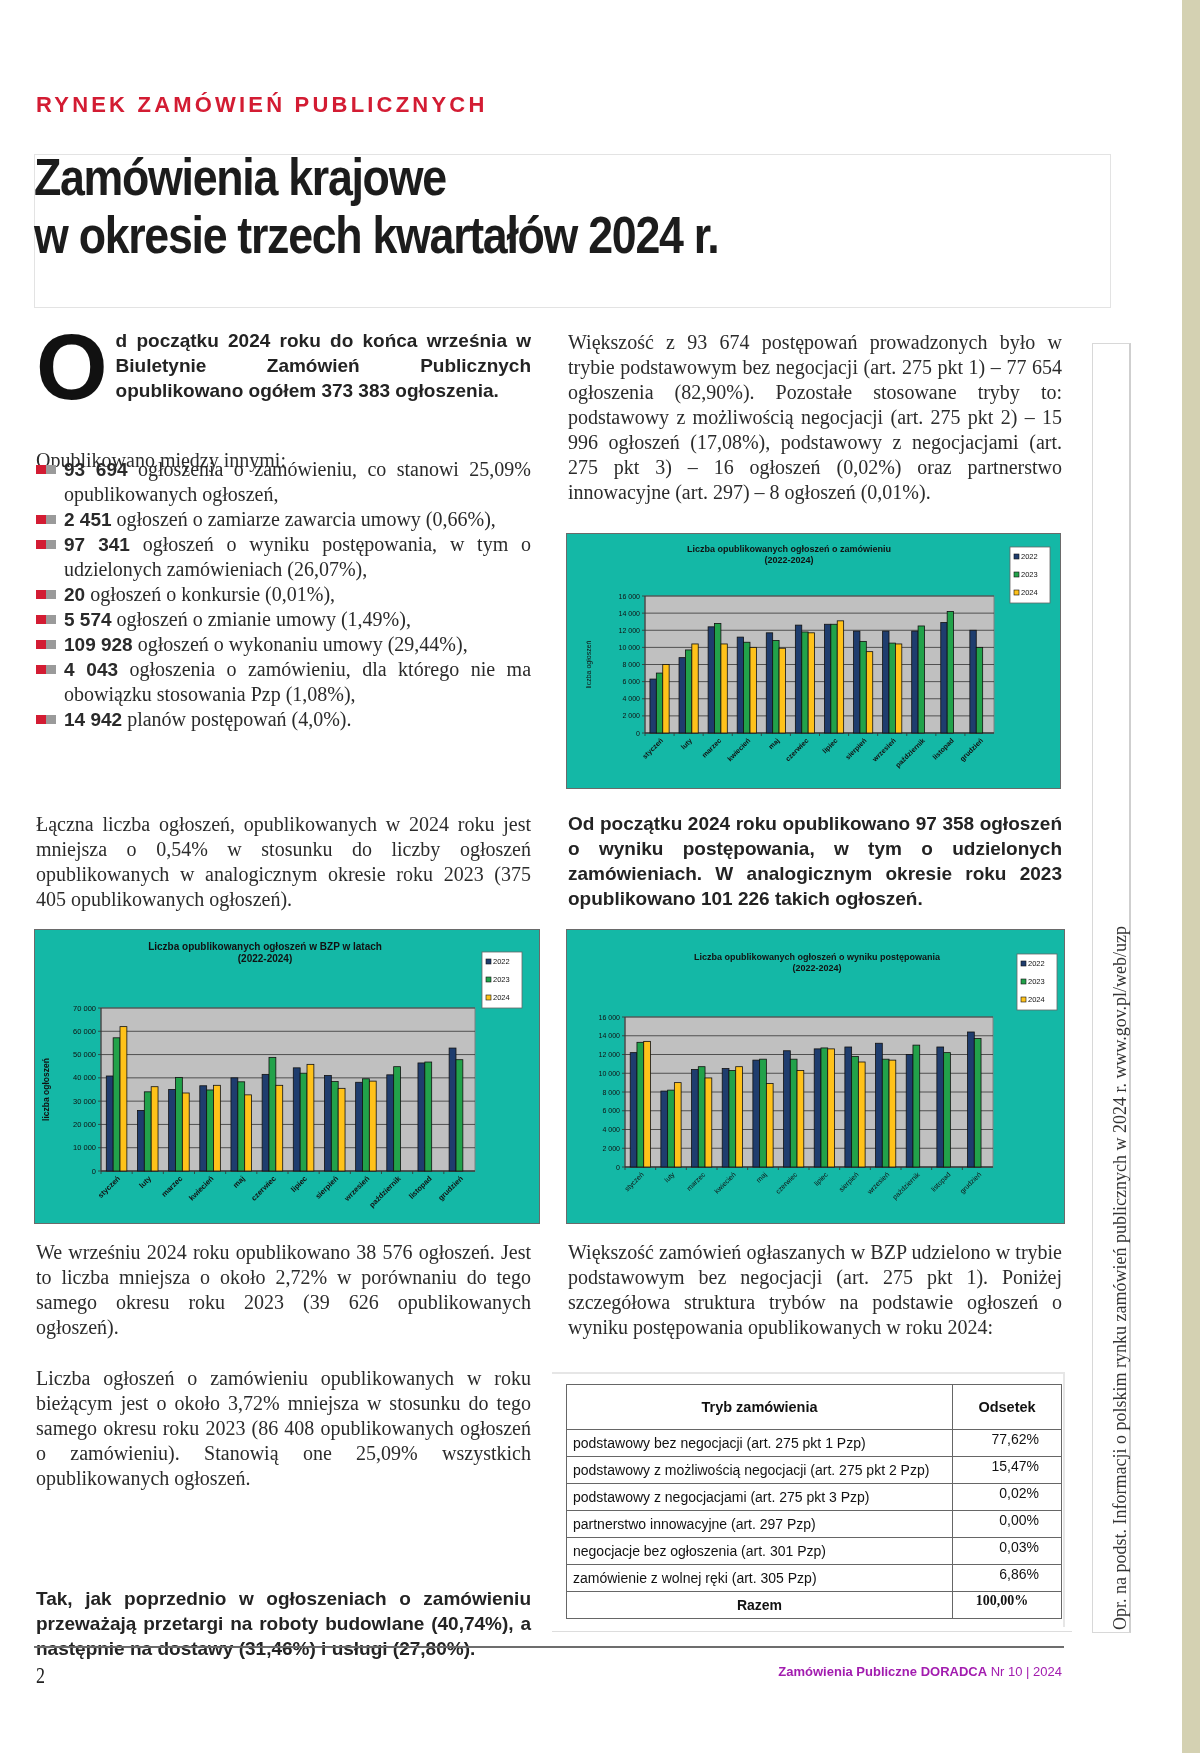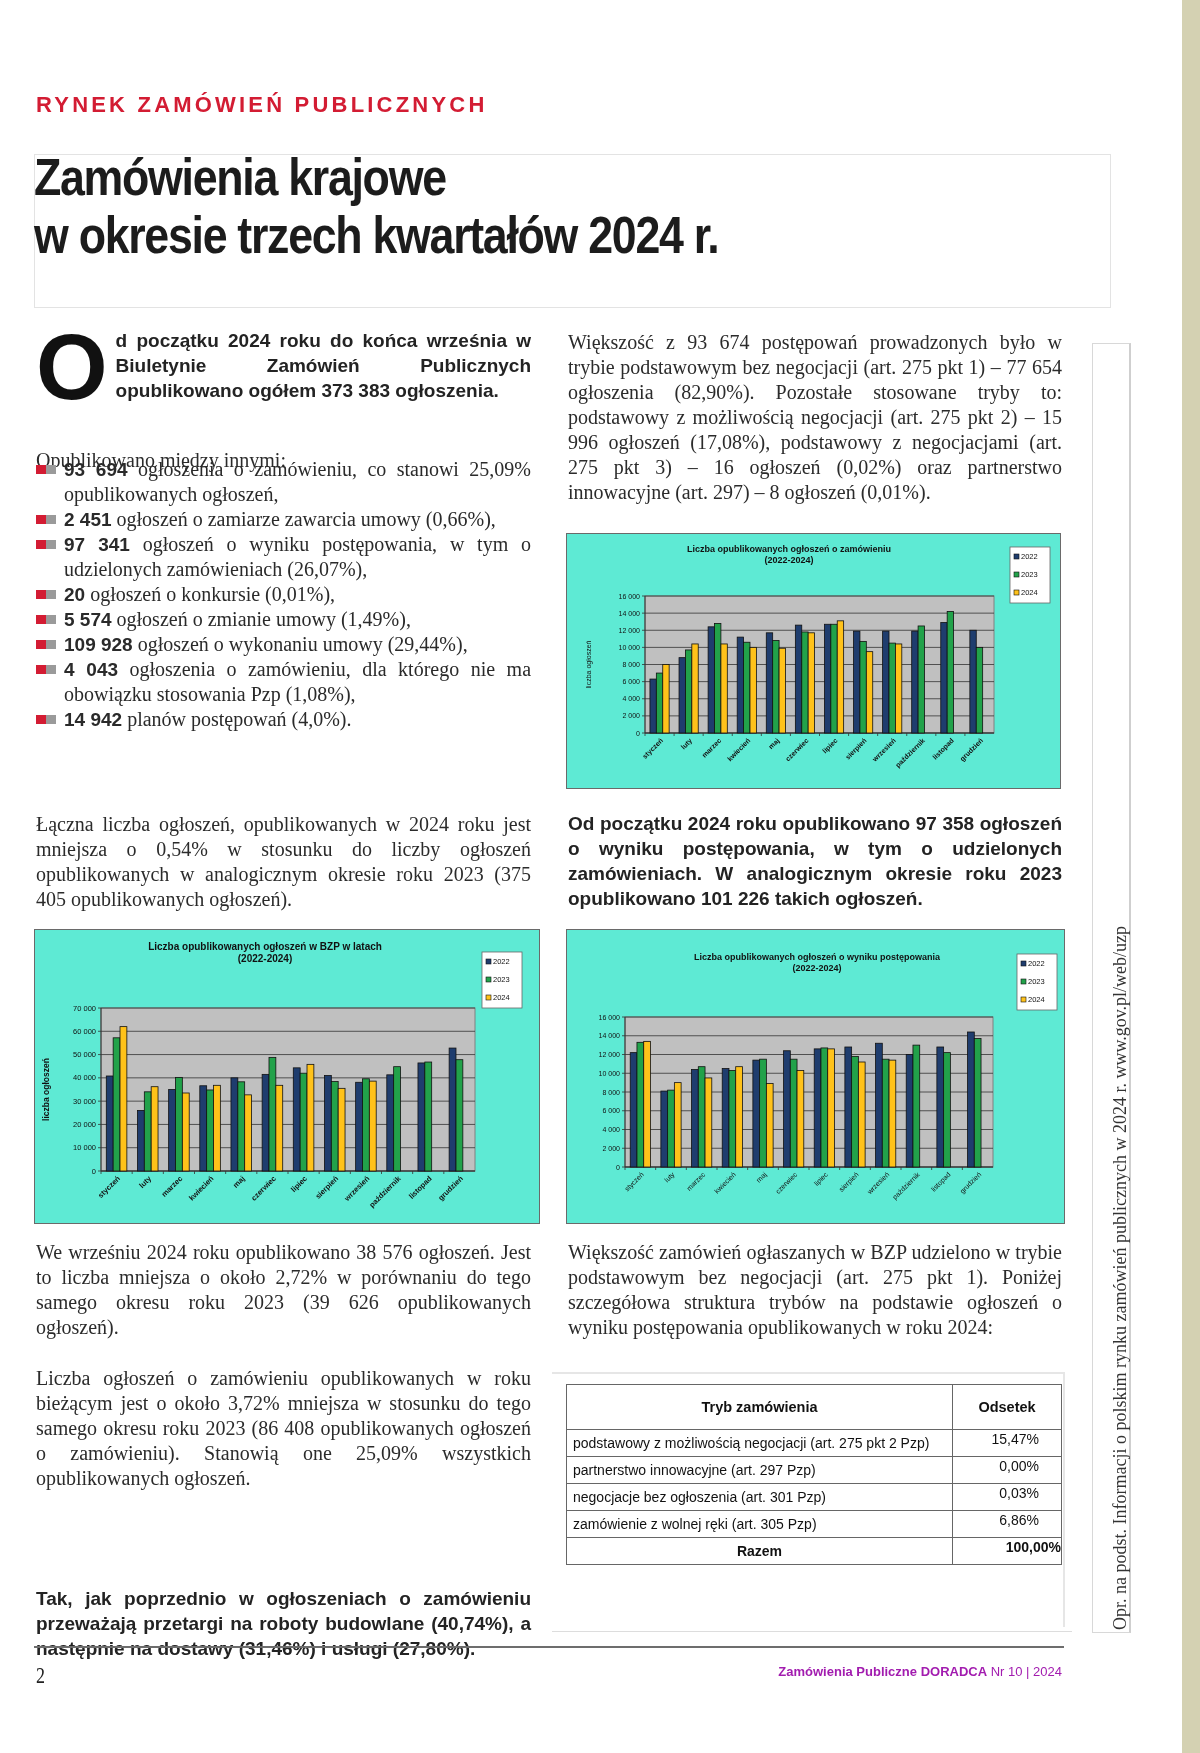"Liczba opublikowanych ogłoszeń o" .chart-box { background: #5eead4 -> #14b8a6 }
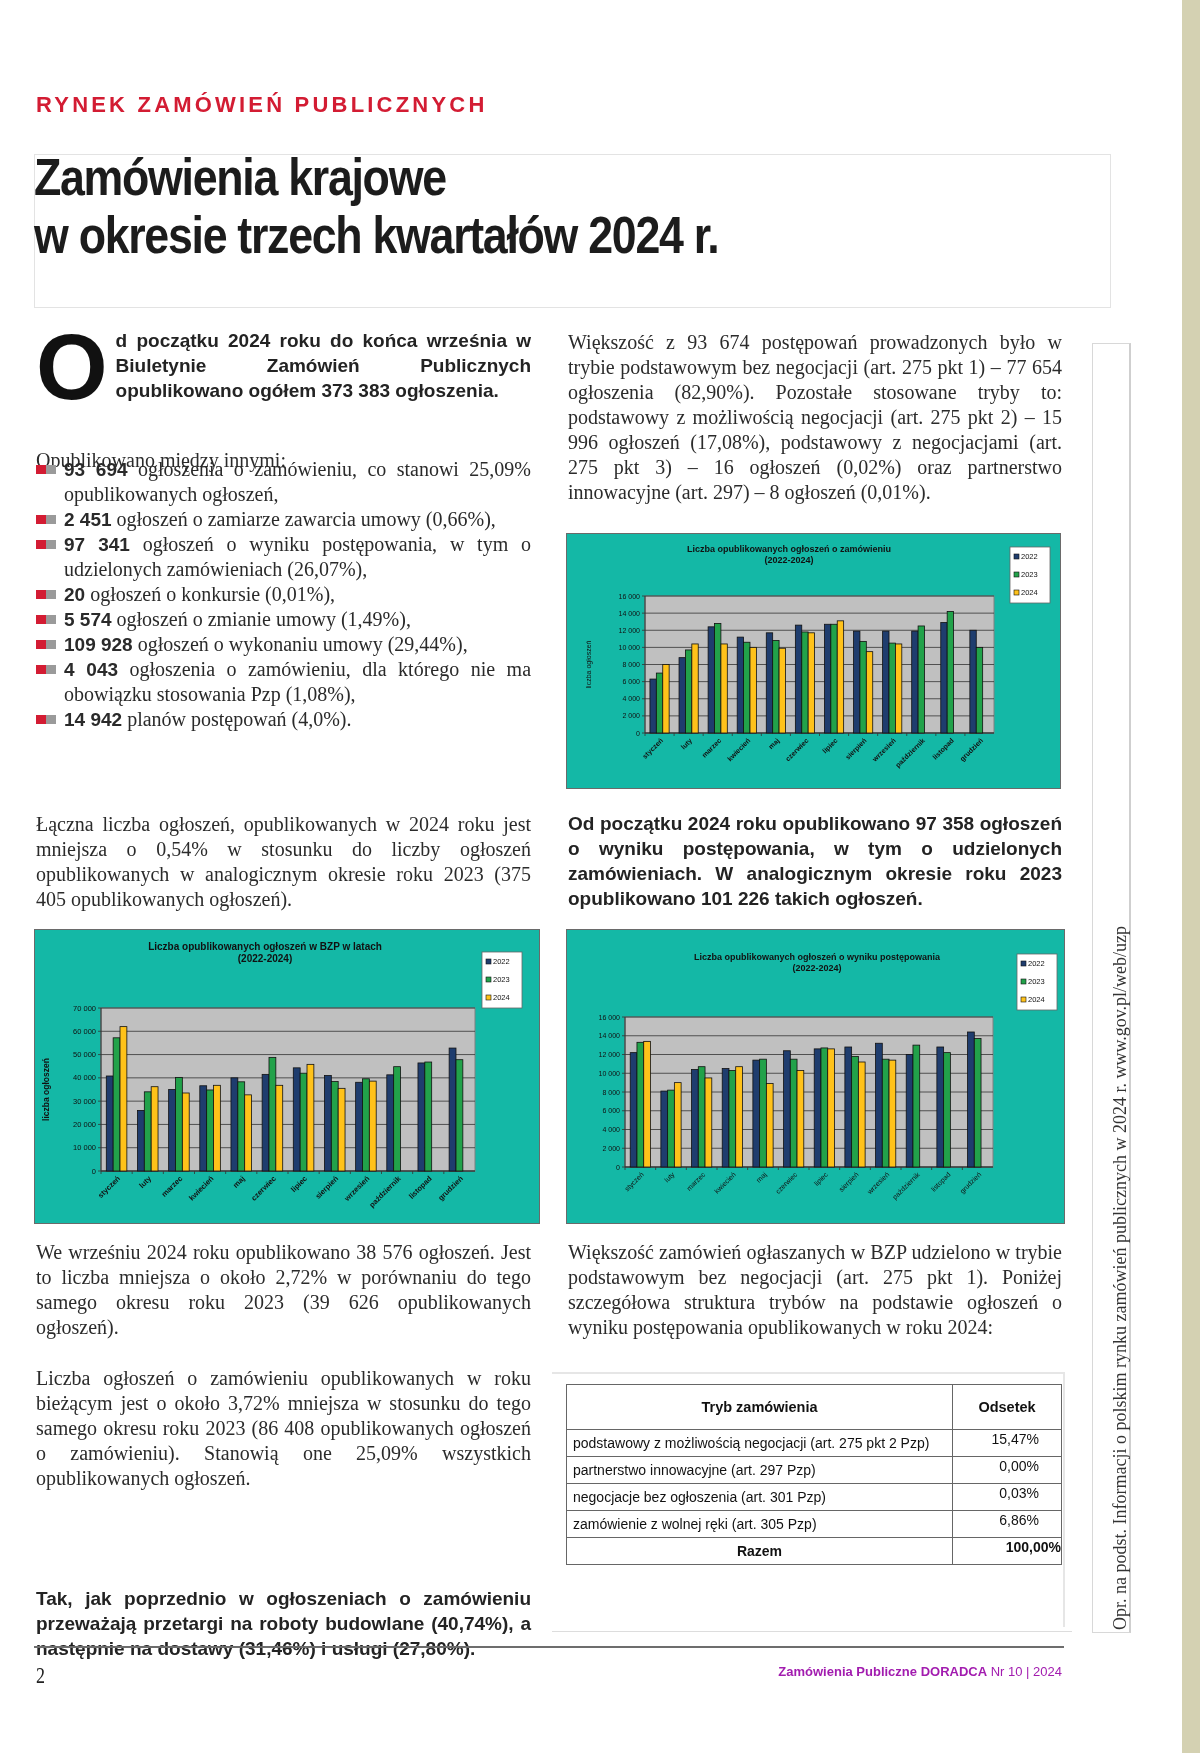"podstawowy bez negocjacji (art. 275" tr { html: none -> <tr> <td>podstawowy bez negocjacji (art. 275 pkt 1 Pzp)</td> <td>77,62%</td> </tr> }
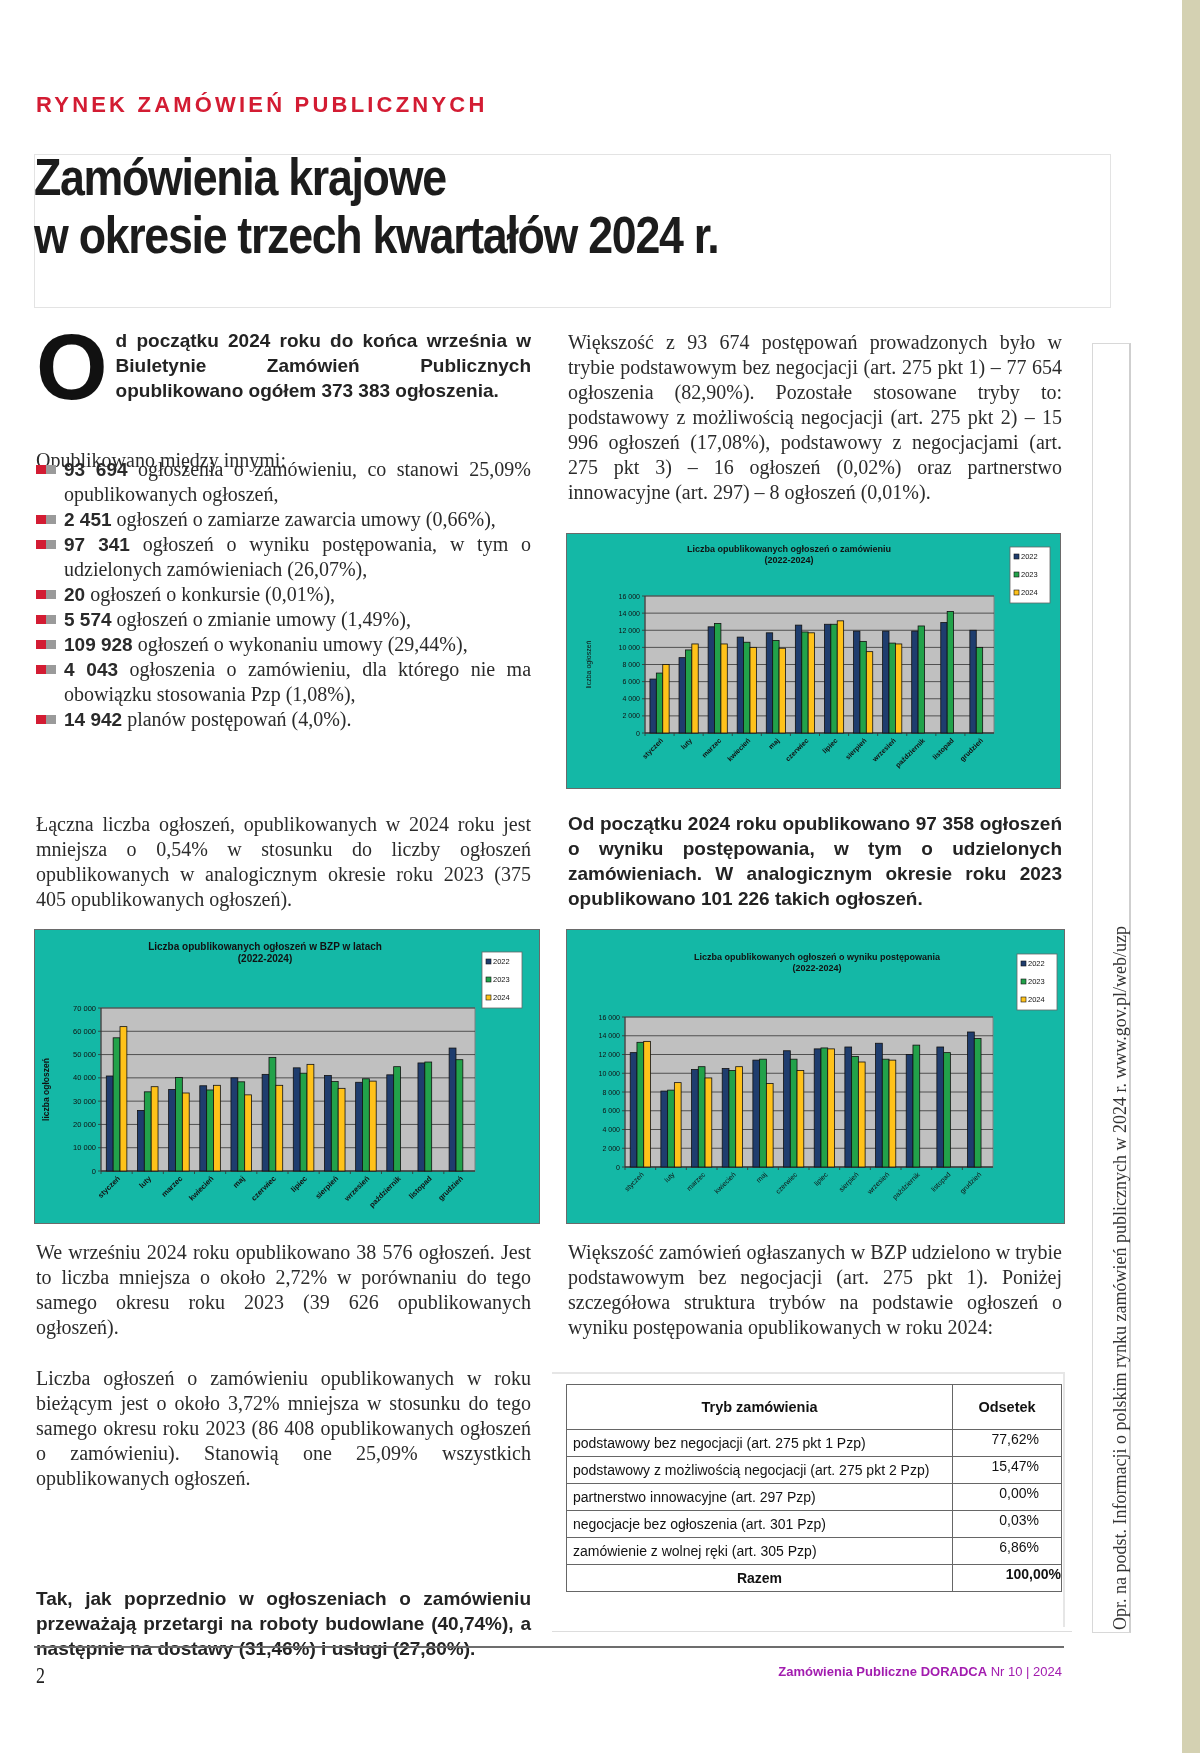"podstawowy z negocjacjami (art. 275" tr { html: none -> <tr> <td>podstawowy z negocjacjami (art. 275 pkt 3 Pzp)</td> <td>0,02%</td> </tr> }
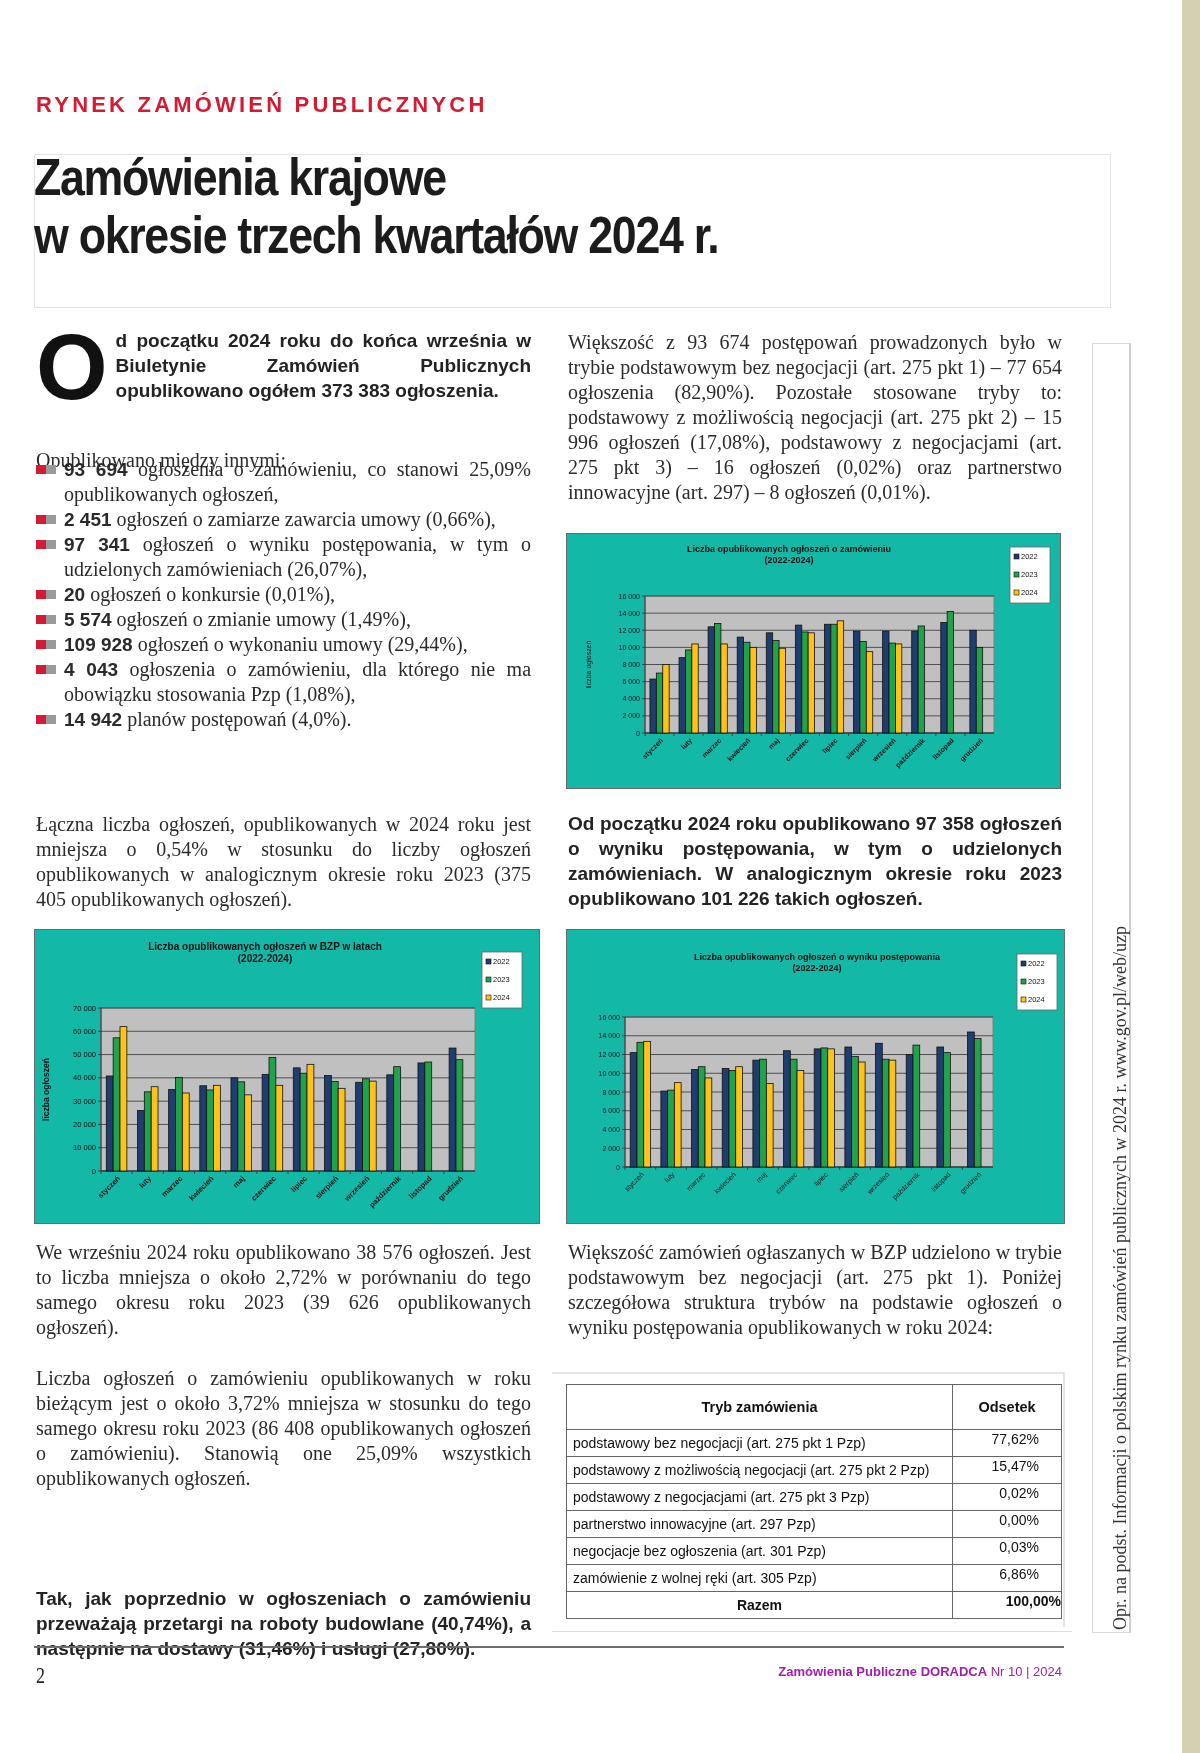"100,00%" table.tryb tr.total td.pct { font-family: none -> Liberation Serif, serif; padding-right: 0 -> 16px; text-align: right -> center }
